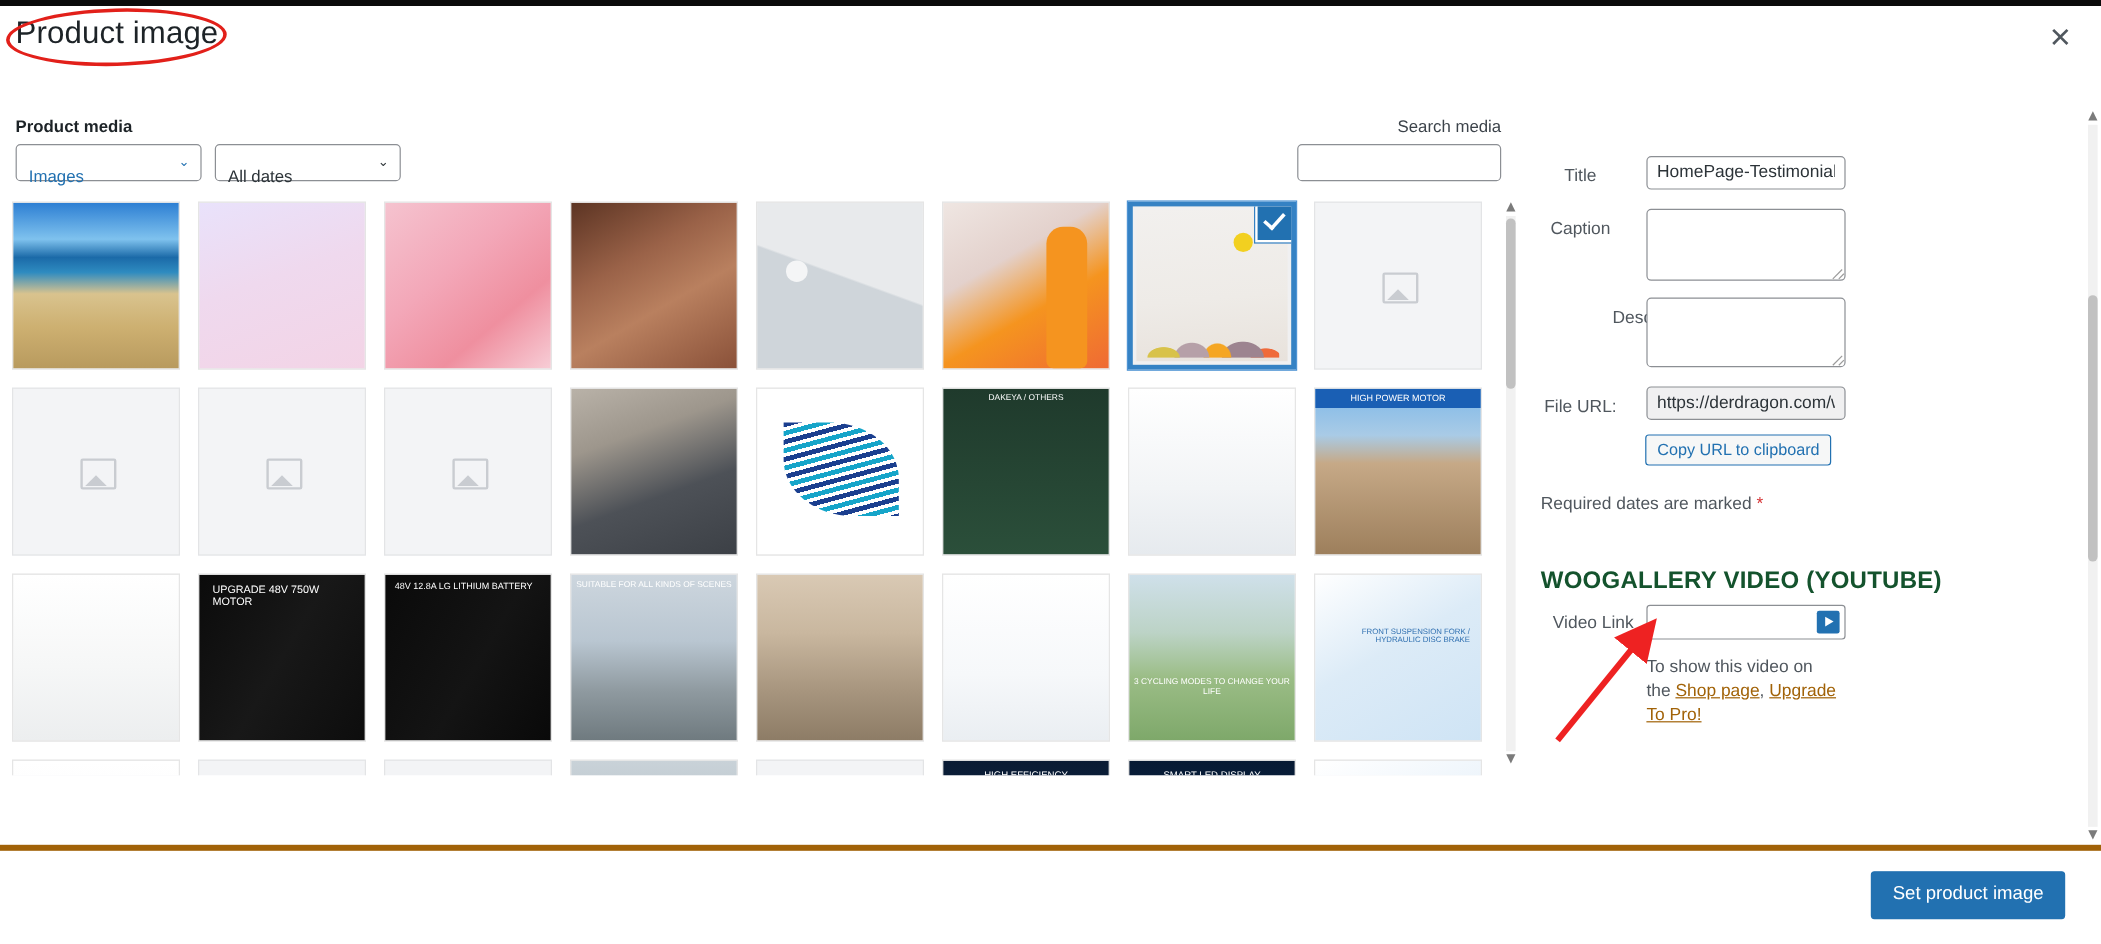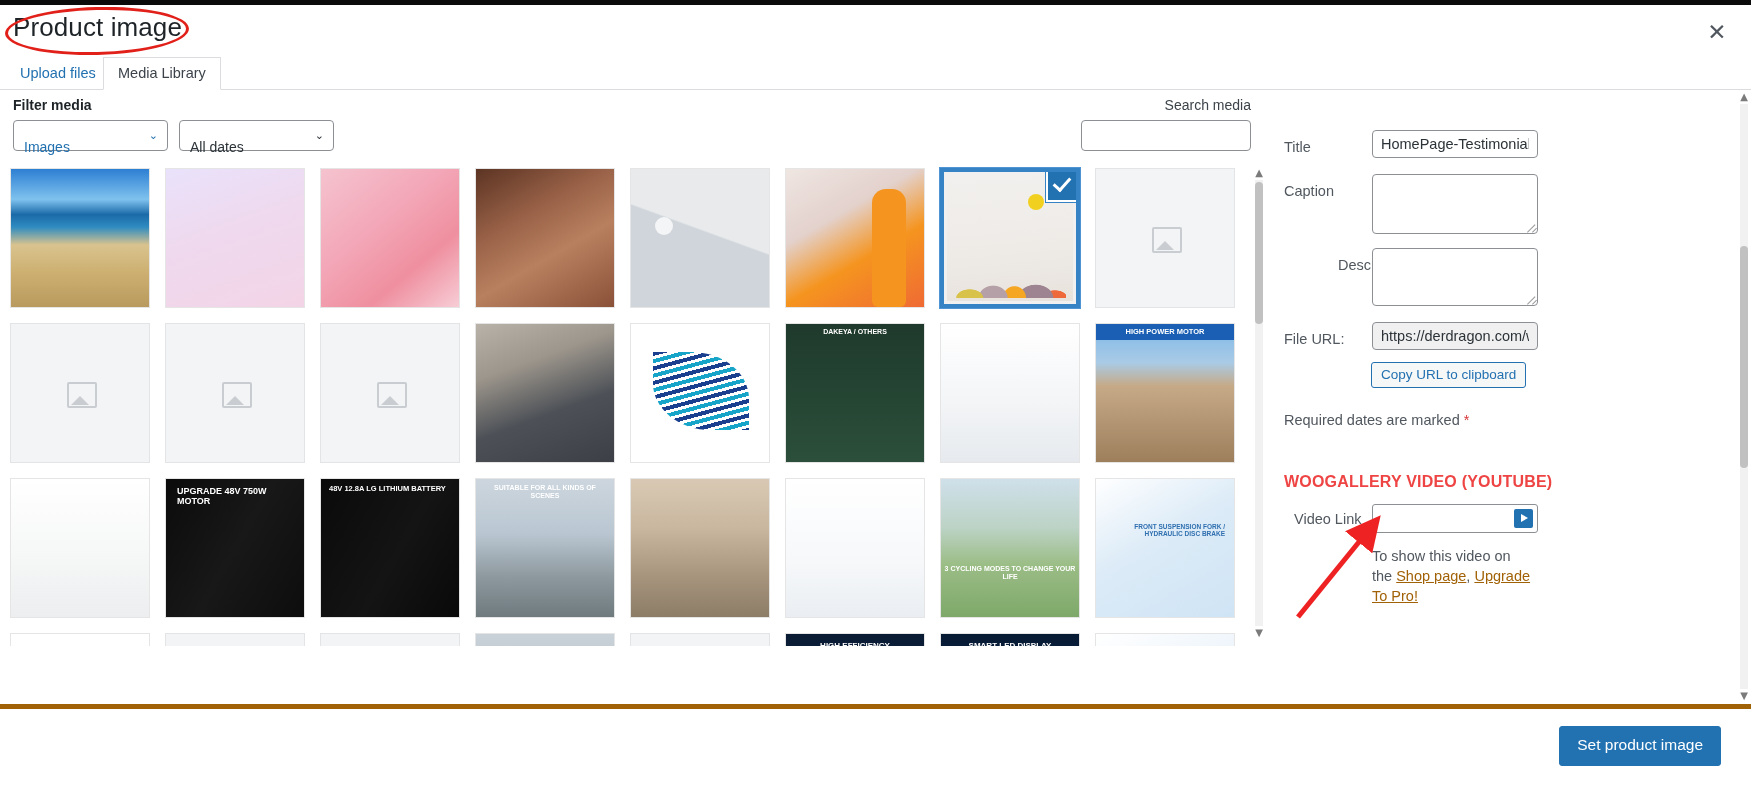"Upload files" div.tabs { html: <div> <div>Upload files</div> <div>Media Library</div> </div> -> none }
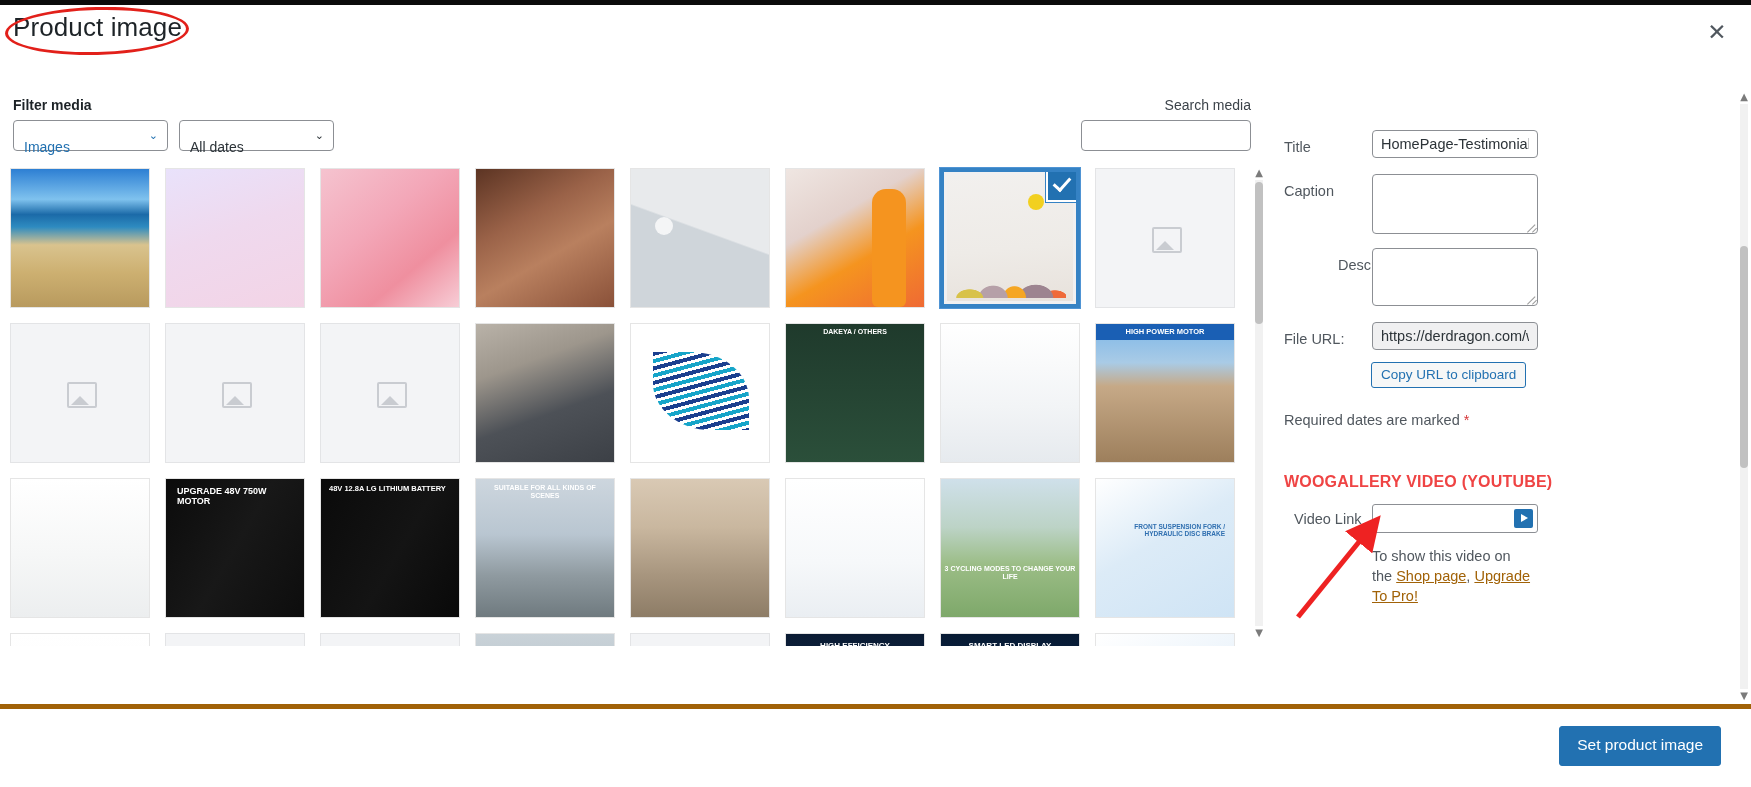"Filter media" div.filter-label { text: Filter -> Product }
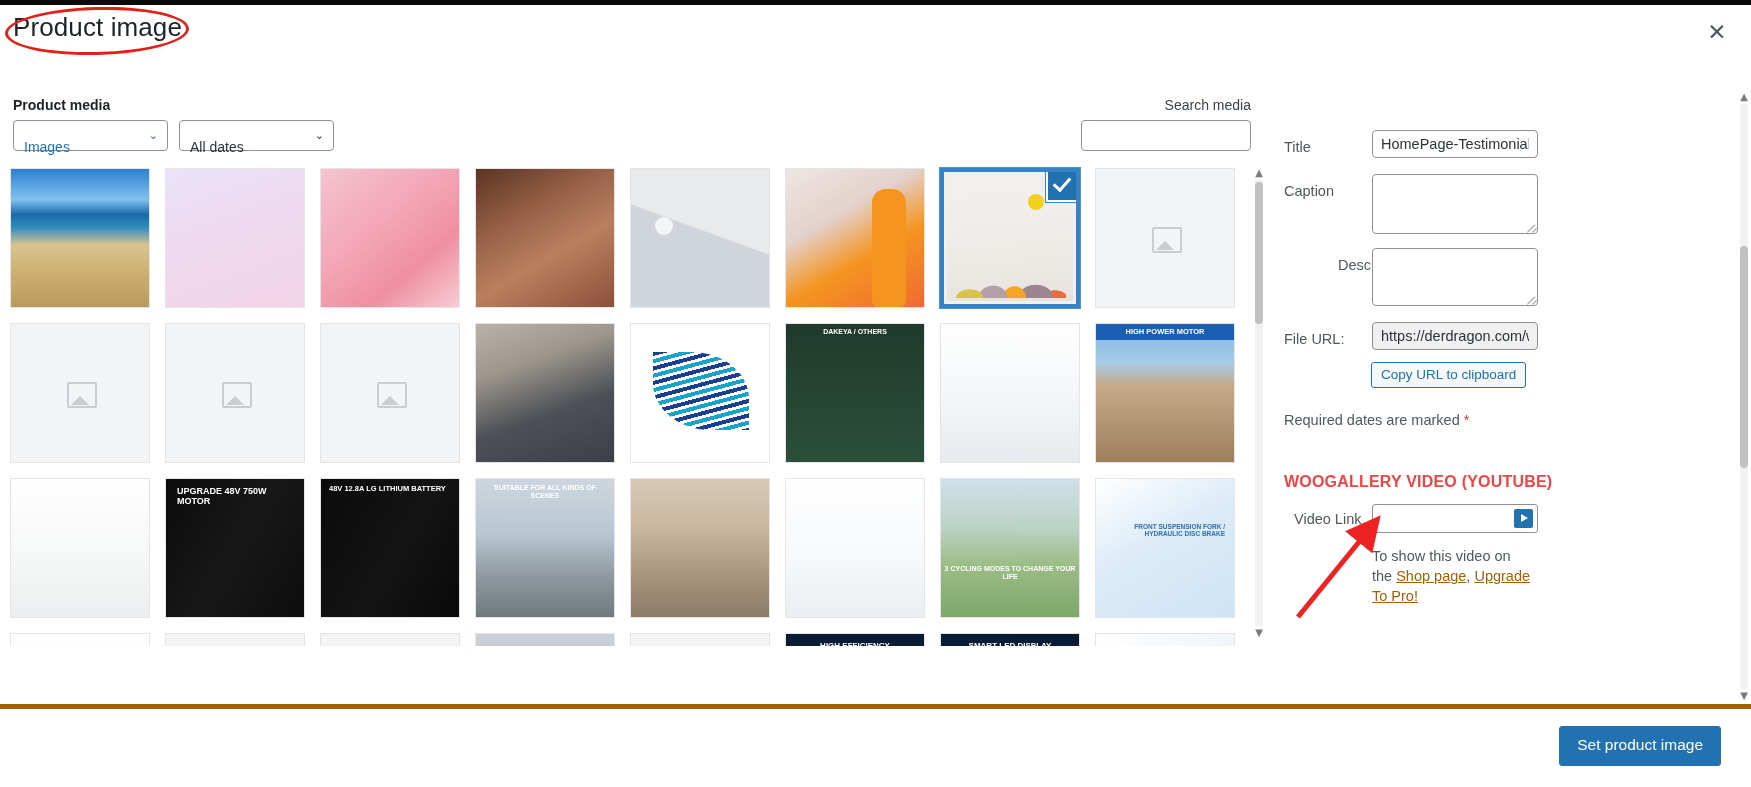"Title" .flabel { text-align: left -> center }
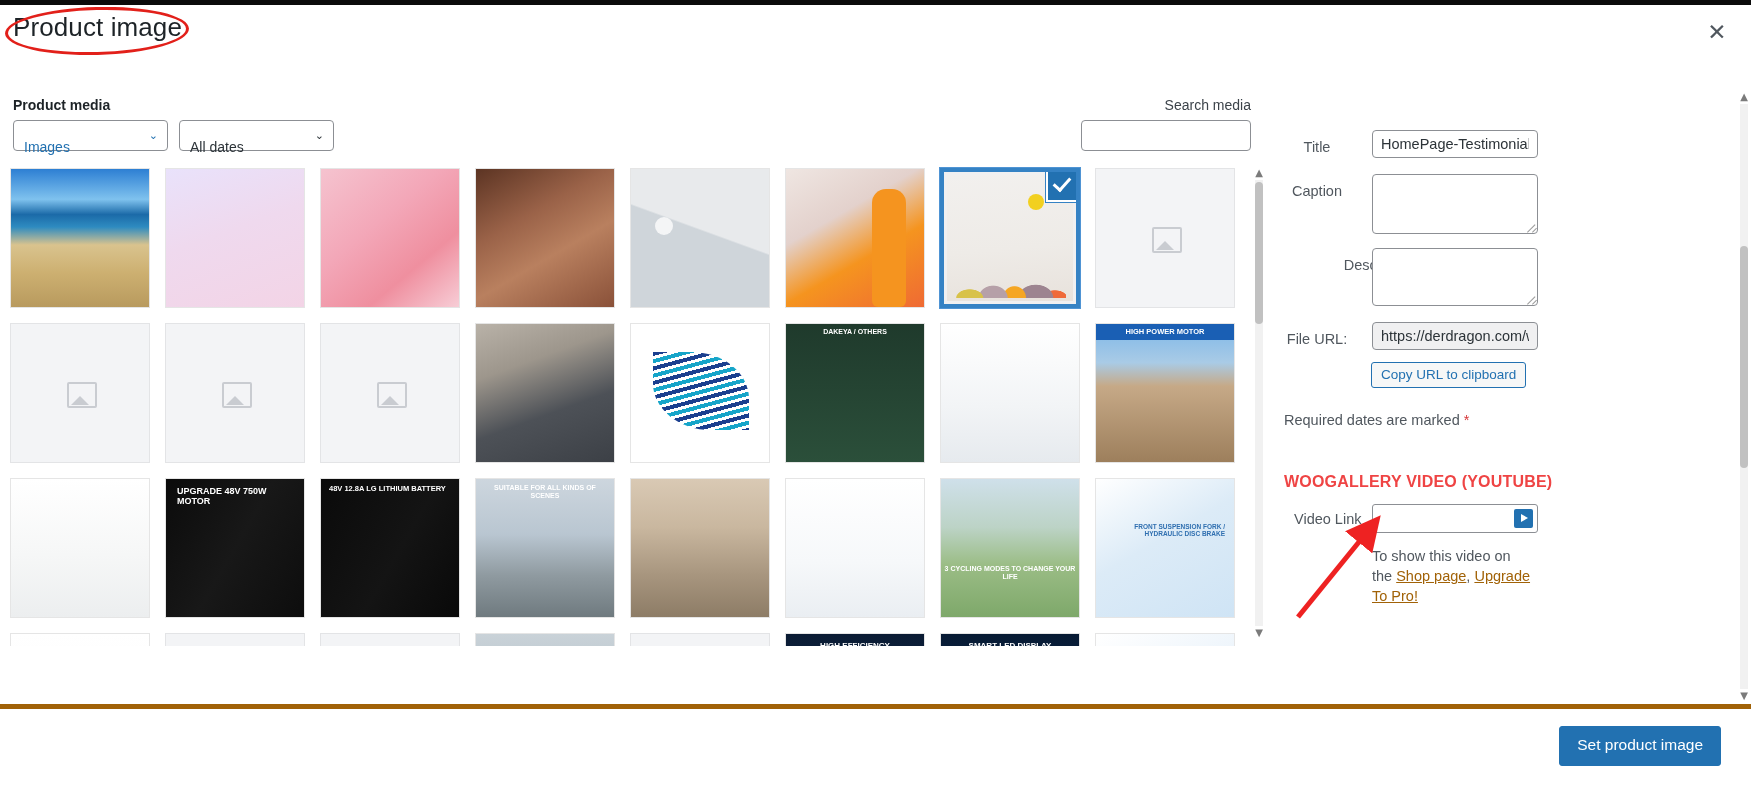"HIGH POWER MOTOR" .ovl-text { font-weight: 700 -> 400 }
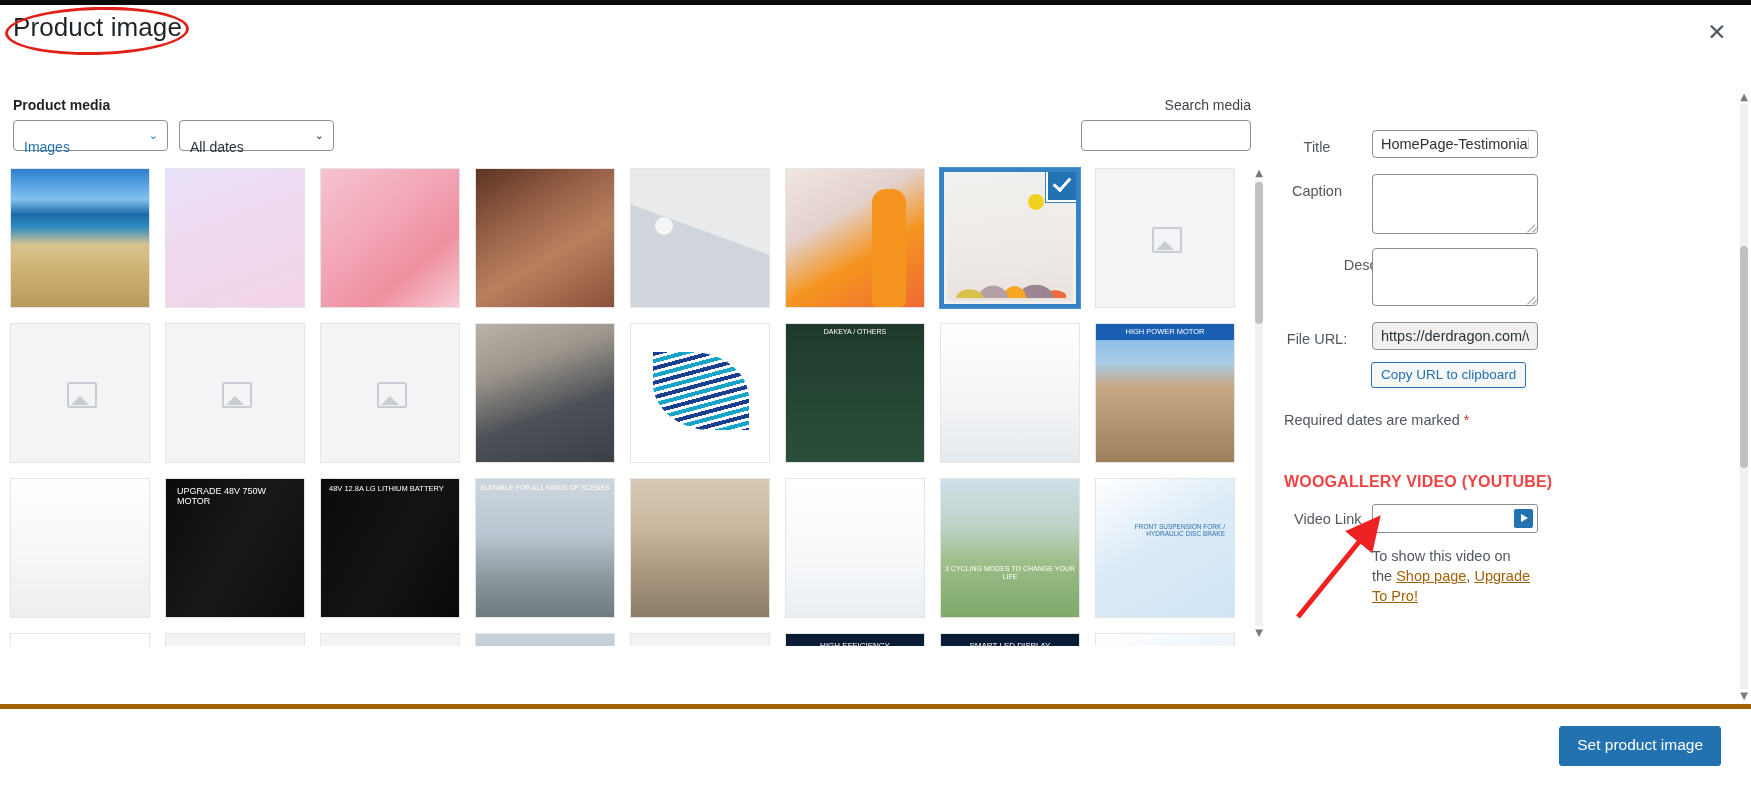"WOOGALLERY VIDEO (YOUTUBE)" .woo-head { color: #ef4444 -> #14532d; font-size: 16px -> 20px }
